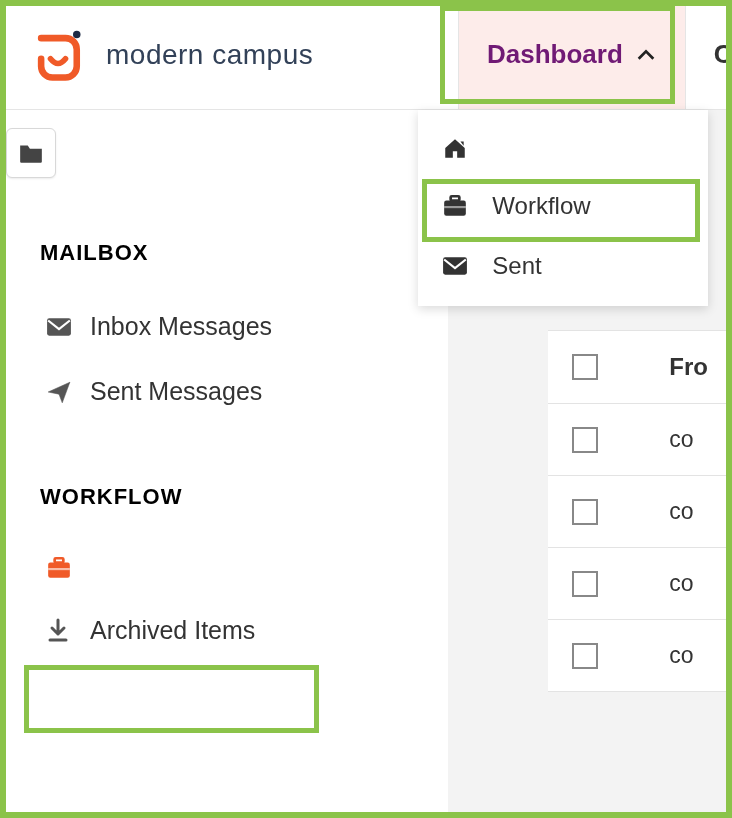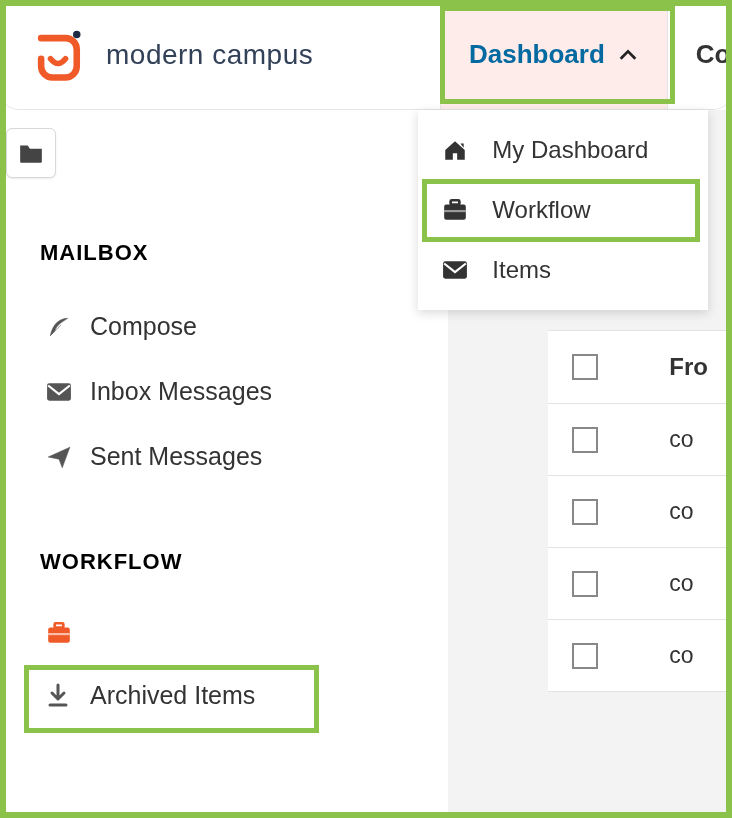"modern campus" .header { border-radius: 19px -> none }
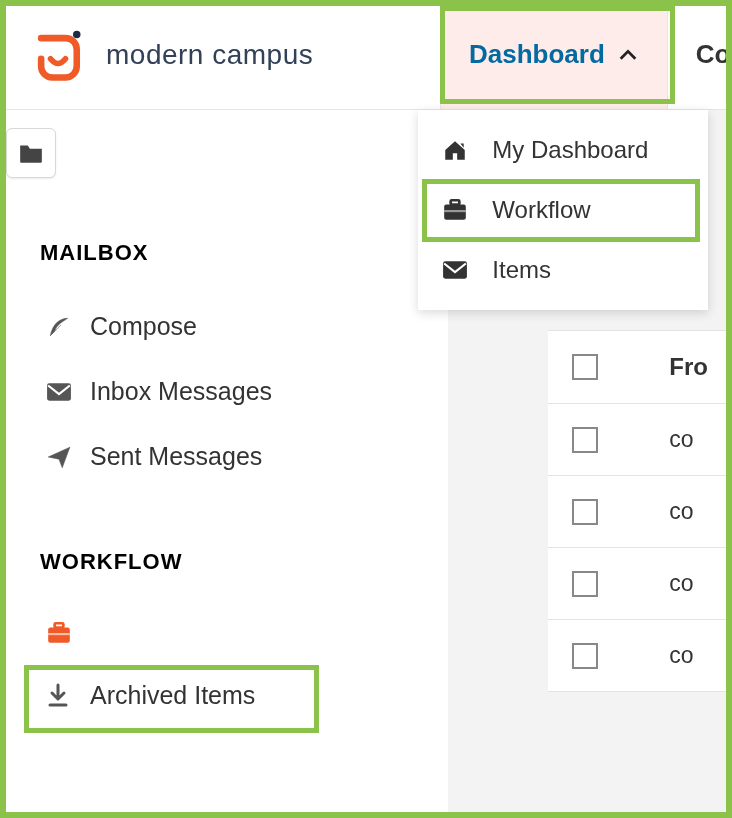"Dashboard" .tab.active { color: #0369a1 -> #701a75; margin-left: none -> 18px }
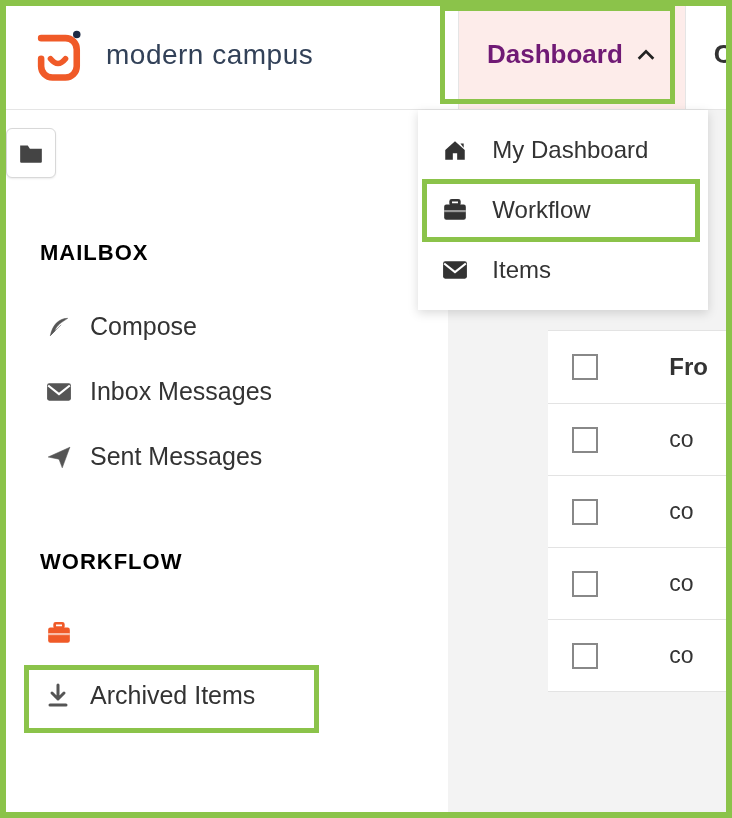"My Dashboard" span { html: <span>My Dashboard</span> -> none }
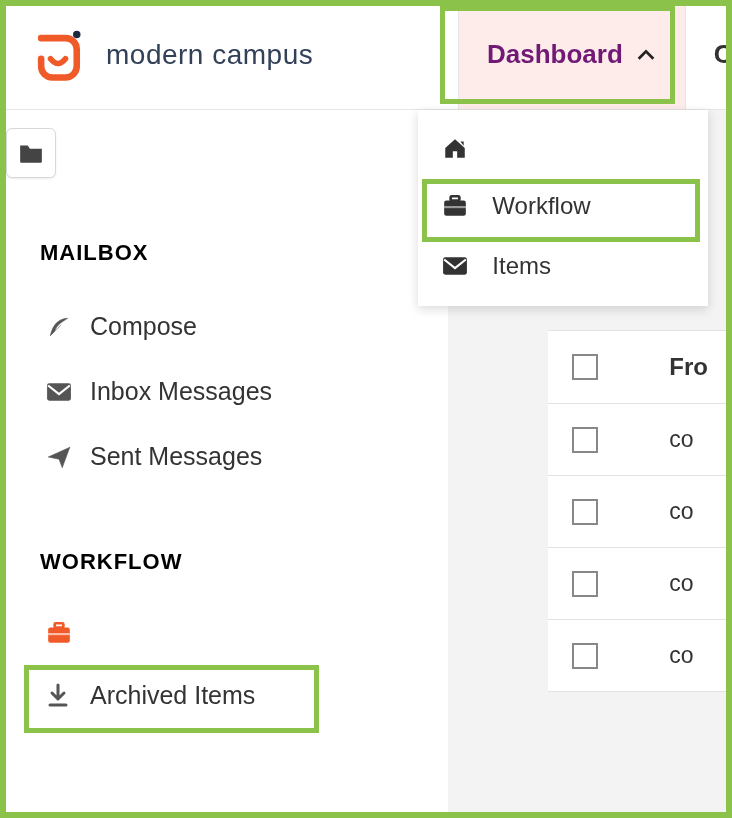"Items" span { text: Items -> Sent }
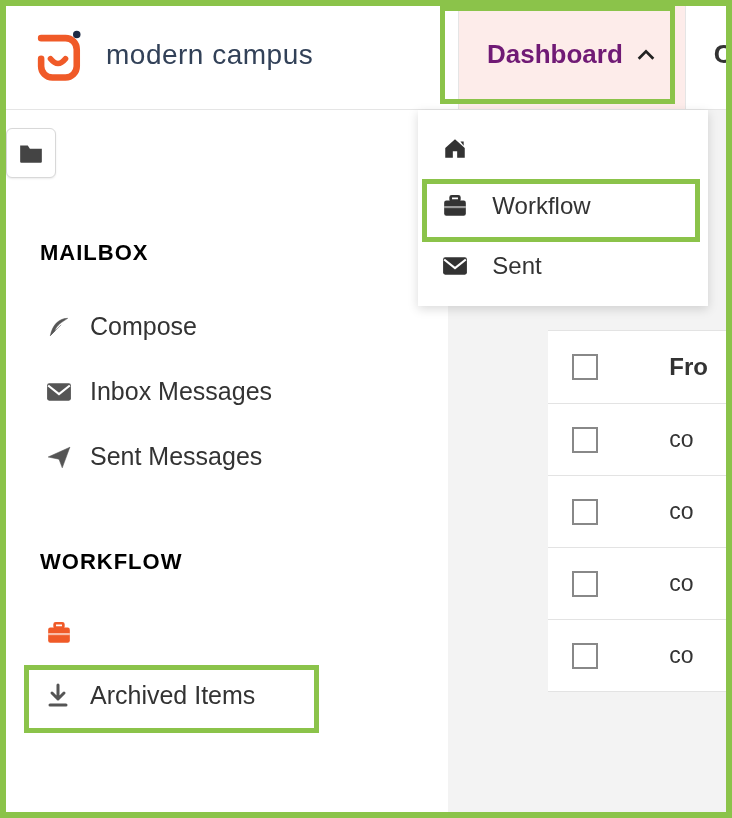"Compose" div.side-item { html: <div> <span> <svg> <path></path> </svg> </span> <span>Compose</span> </div> -> none }
